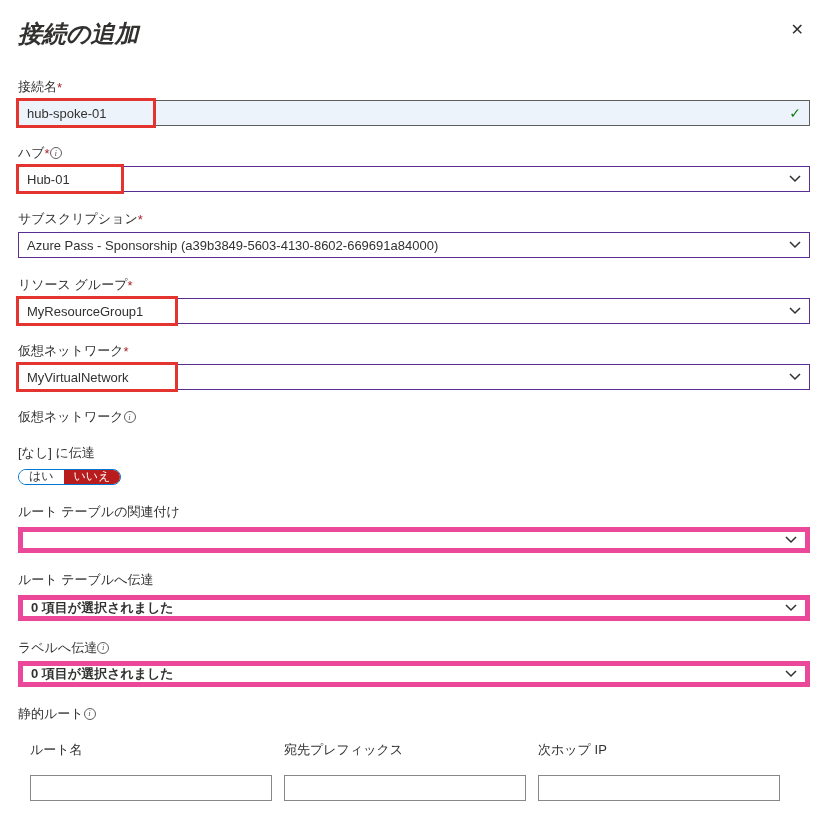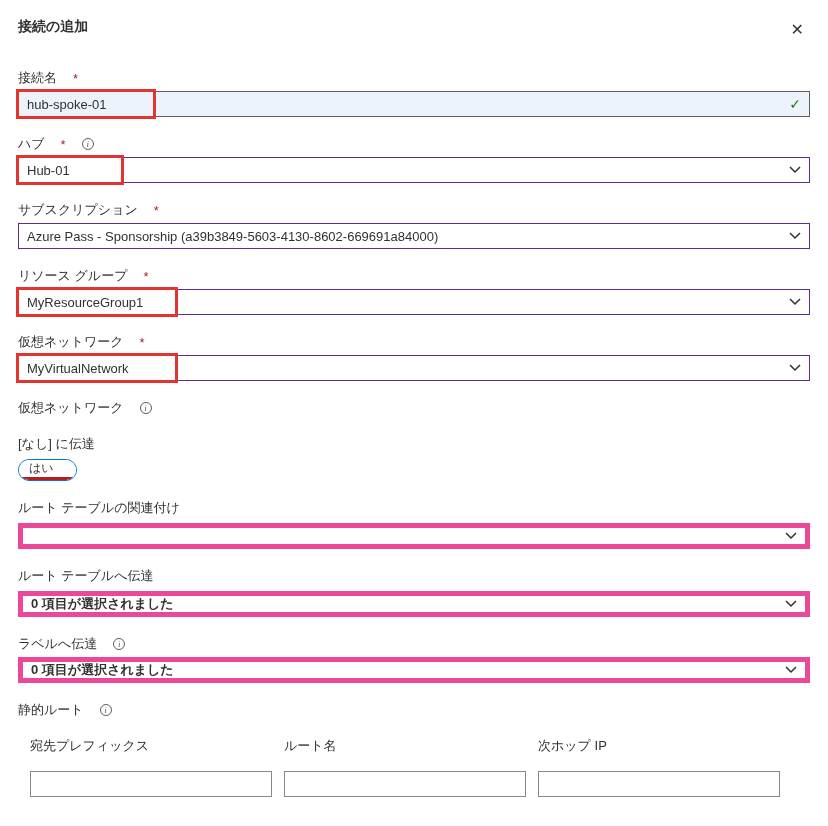"接続の追加" .page-title { font-size: 14px -> 24px; font-style: none -> italic }
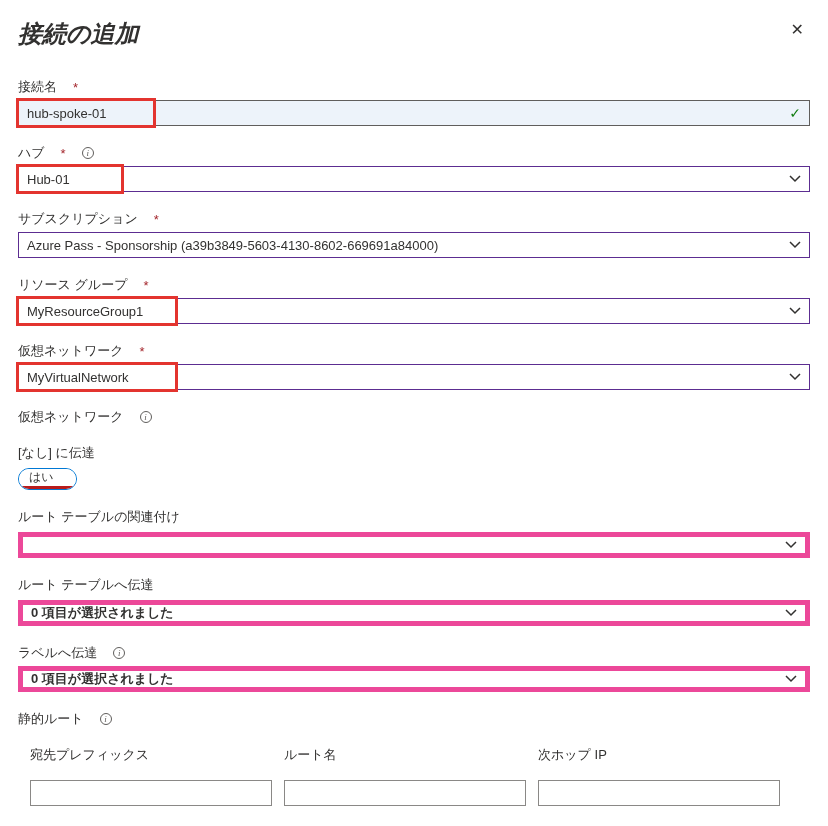"接続名" .field-label { gap: 16px -> 0 }
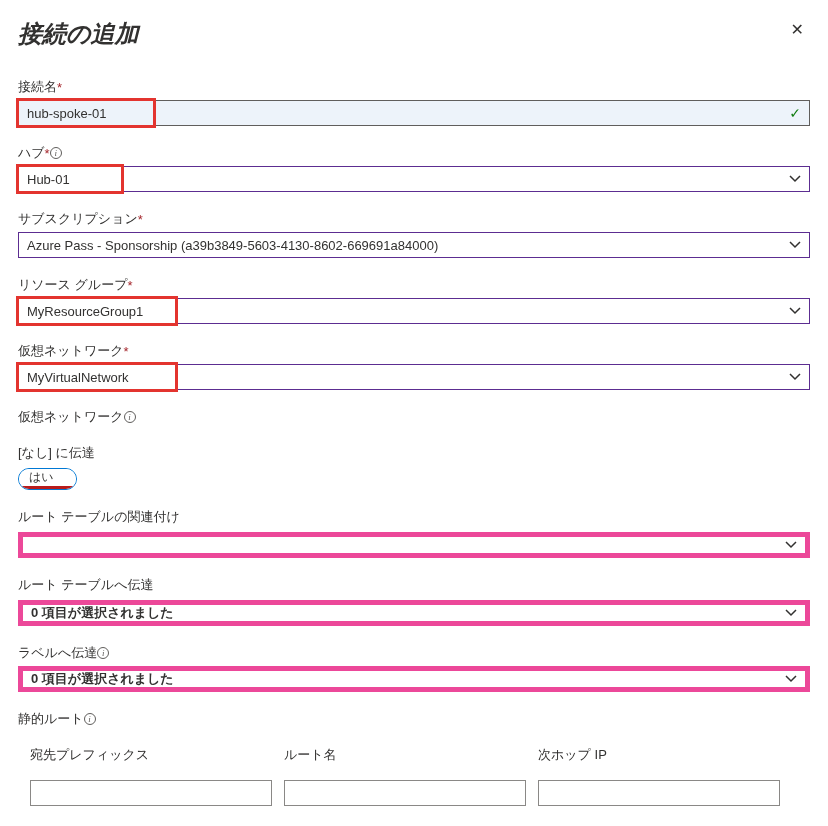"はい" .toggle-pill { flex-direction: column -> none; height: 22px -> 16px }
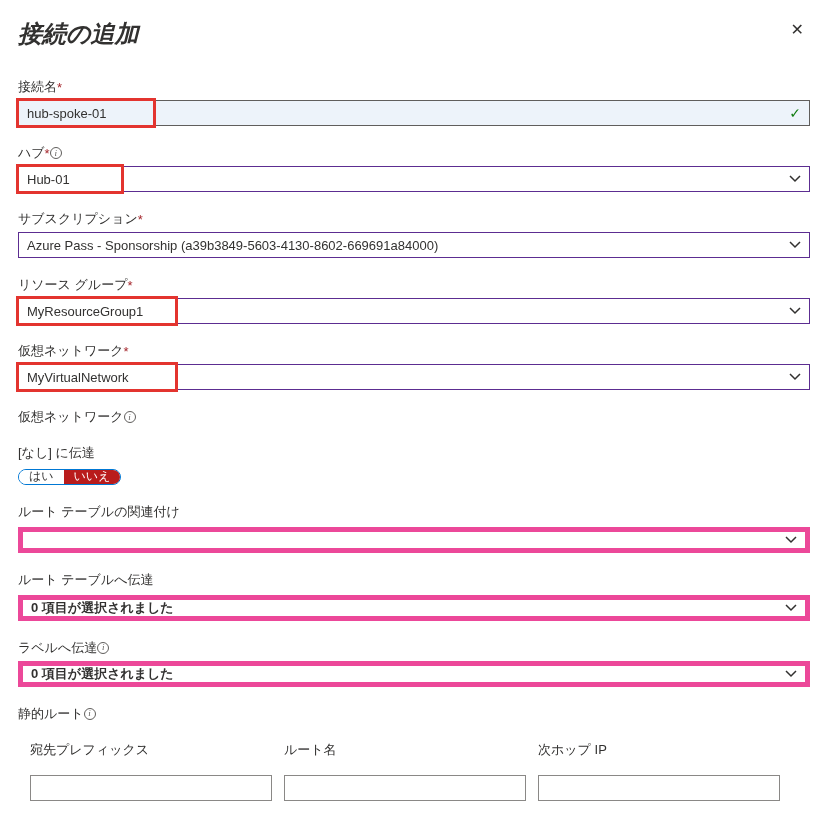"宛先プレフィックス" div.sr-col { order: before "ルート名" -> after "ルート名" }
